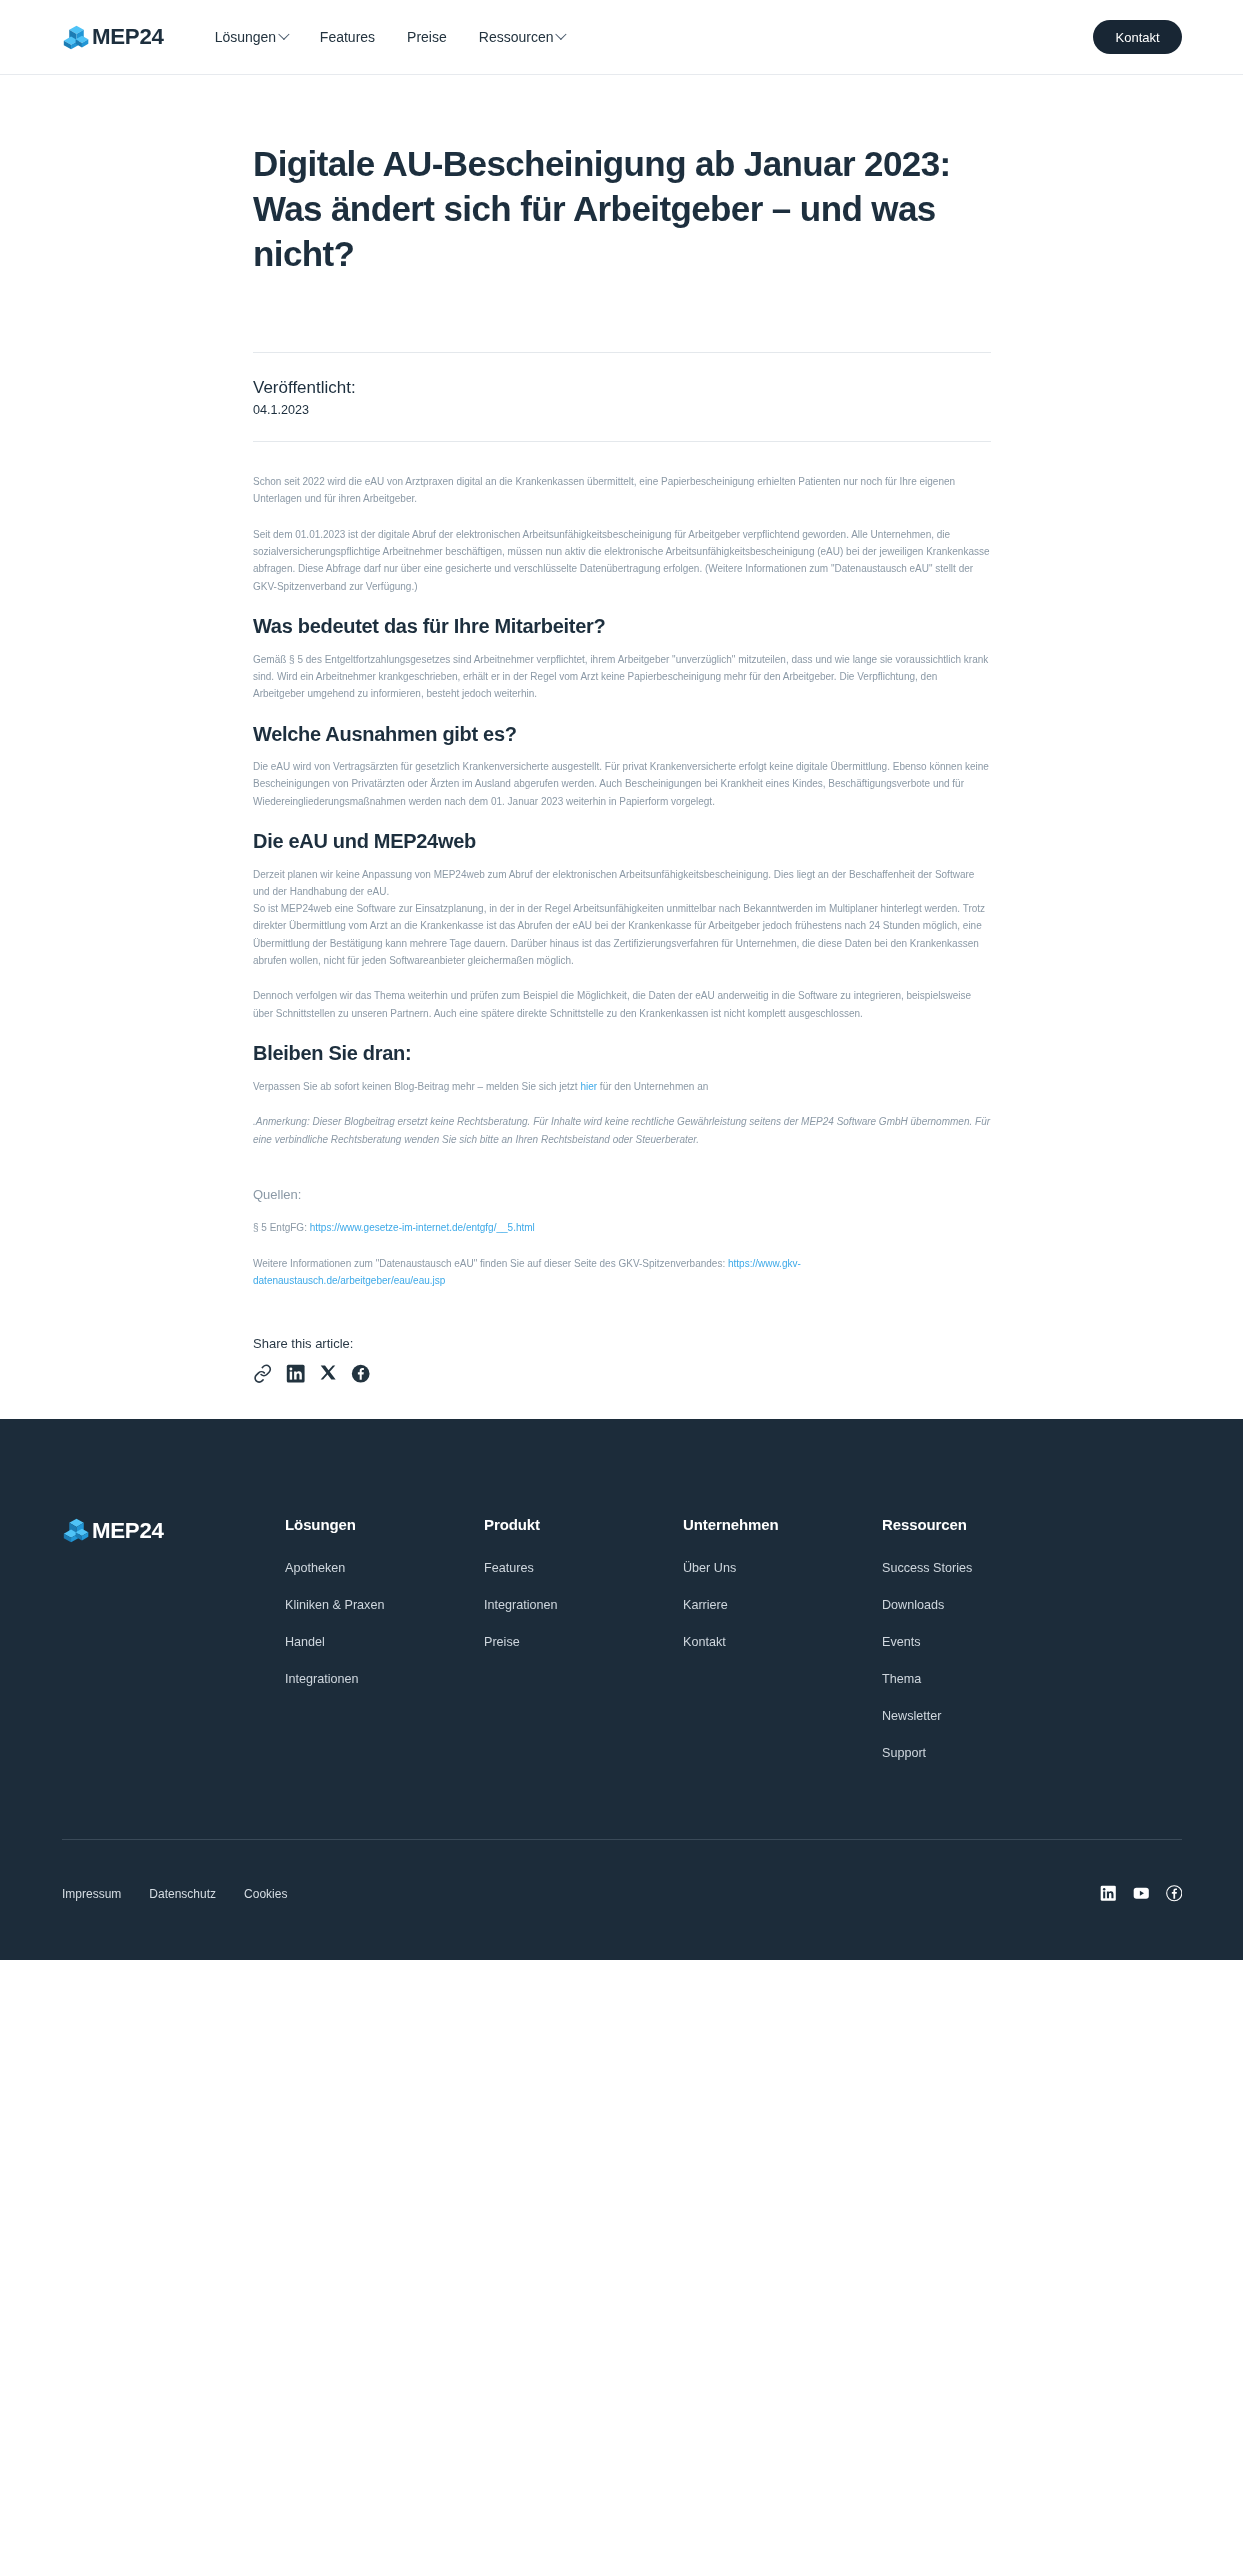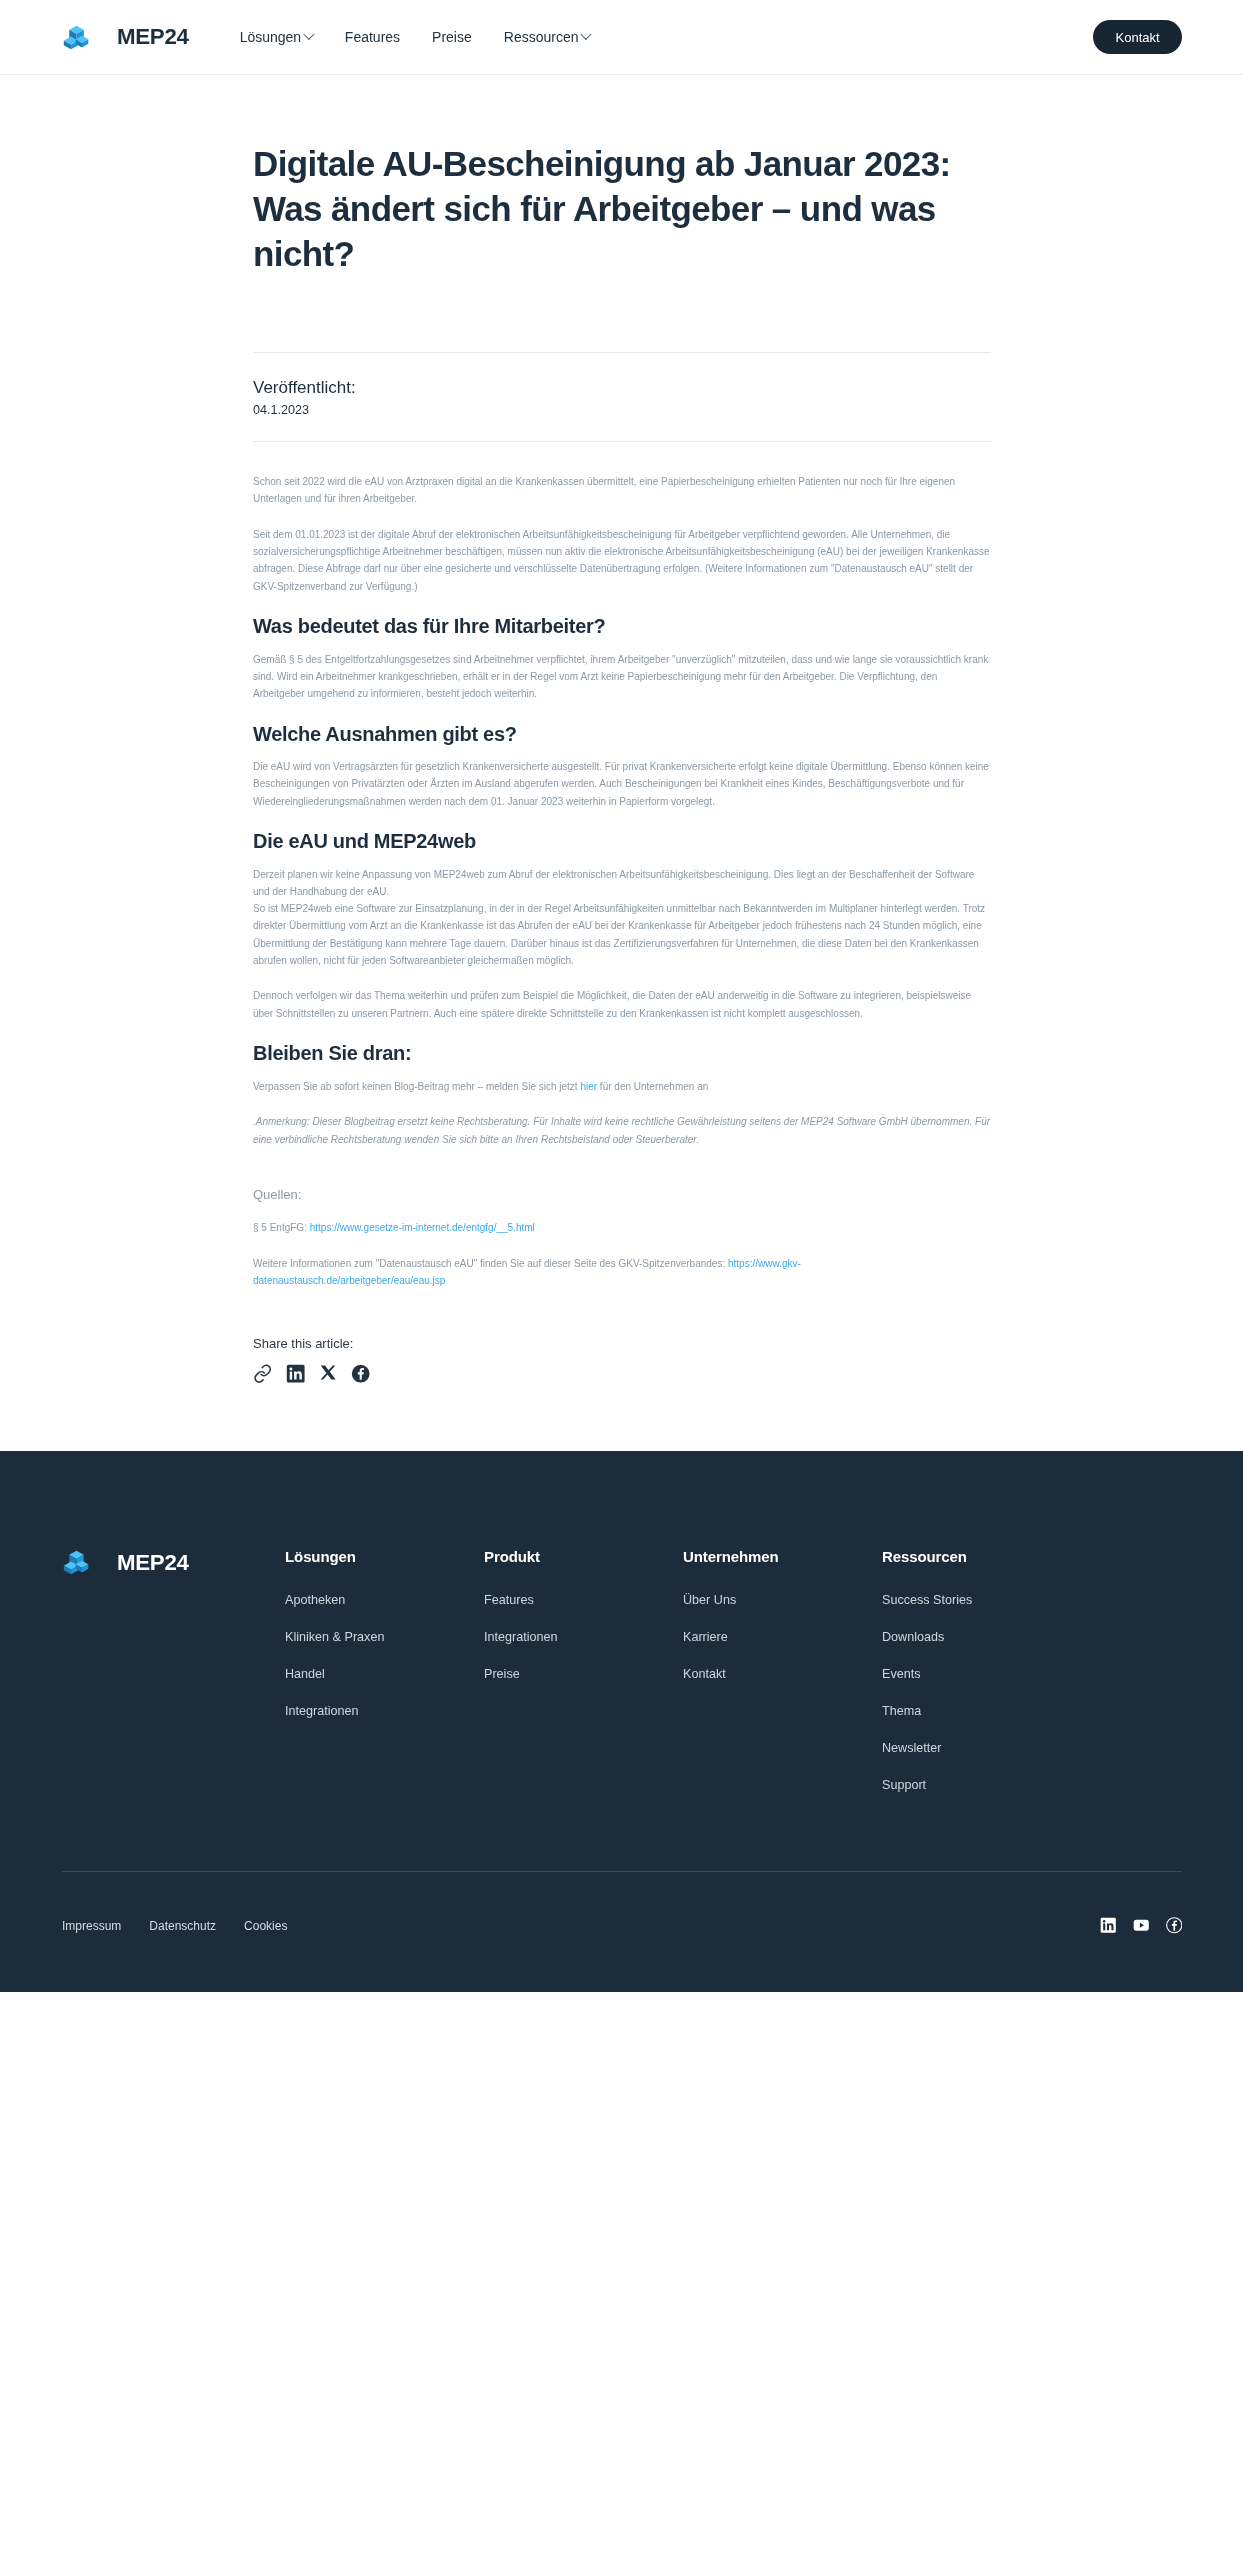"MEP24" .brand { gap: 26px -> 1px }
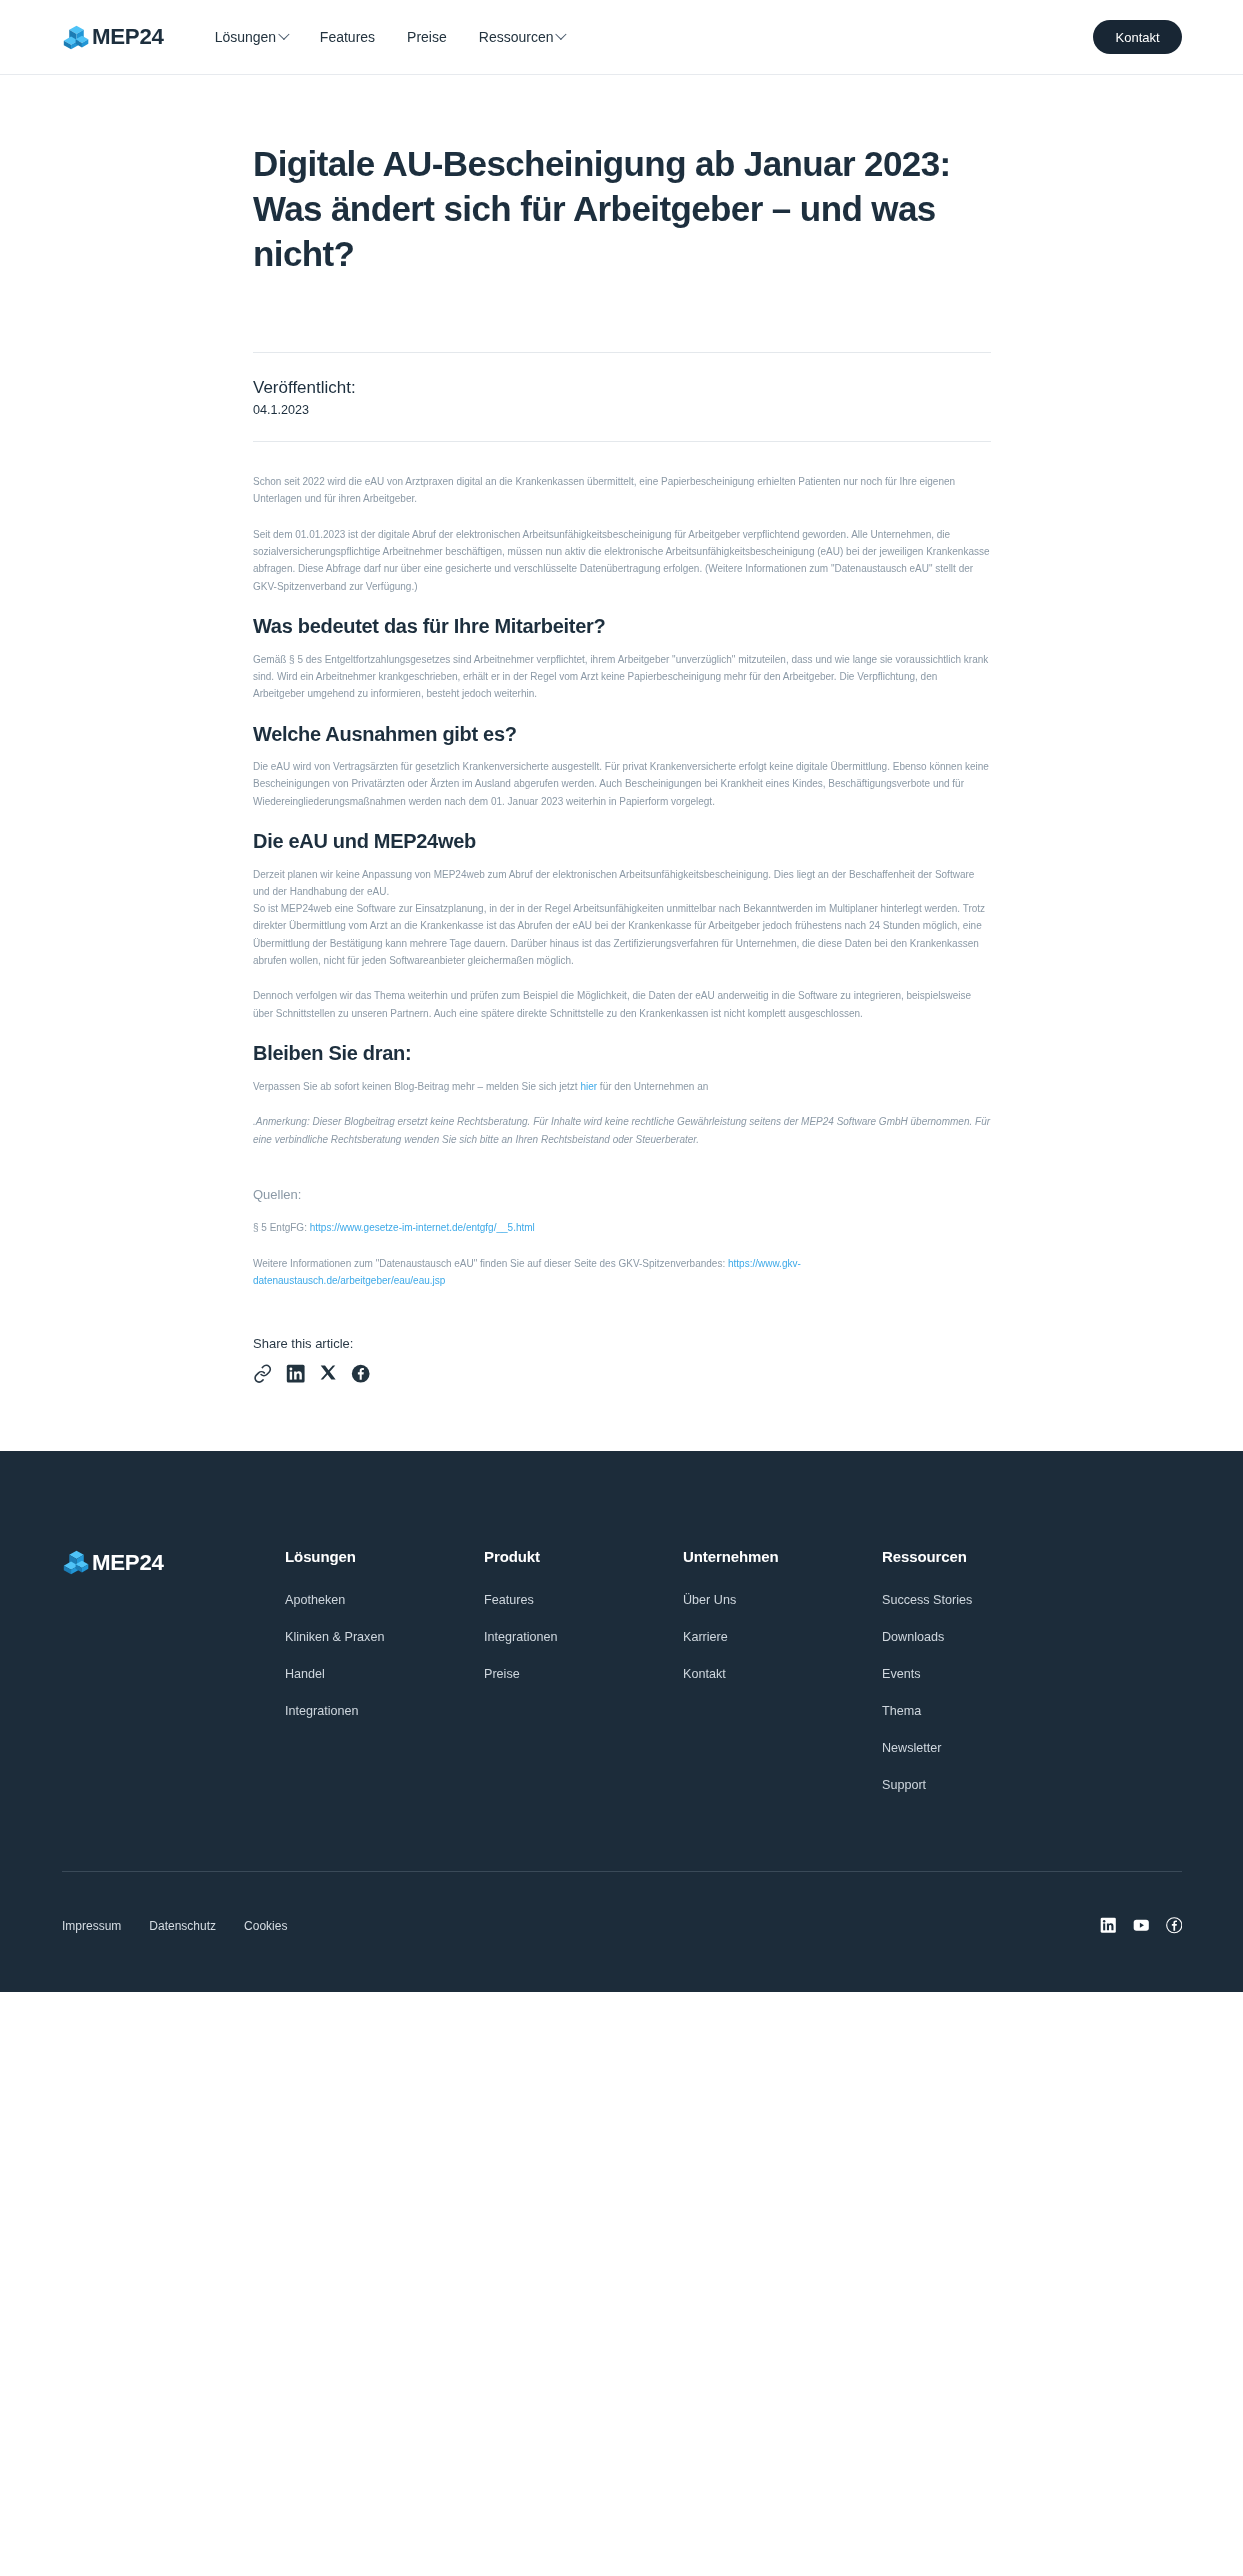"Digitale AU-Bescheinigung ab Januar" .article-wrap { padding-bottom: 68px -> 36px }
